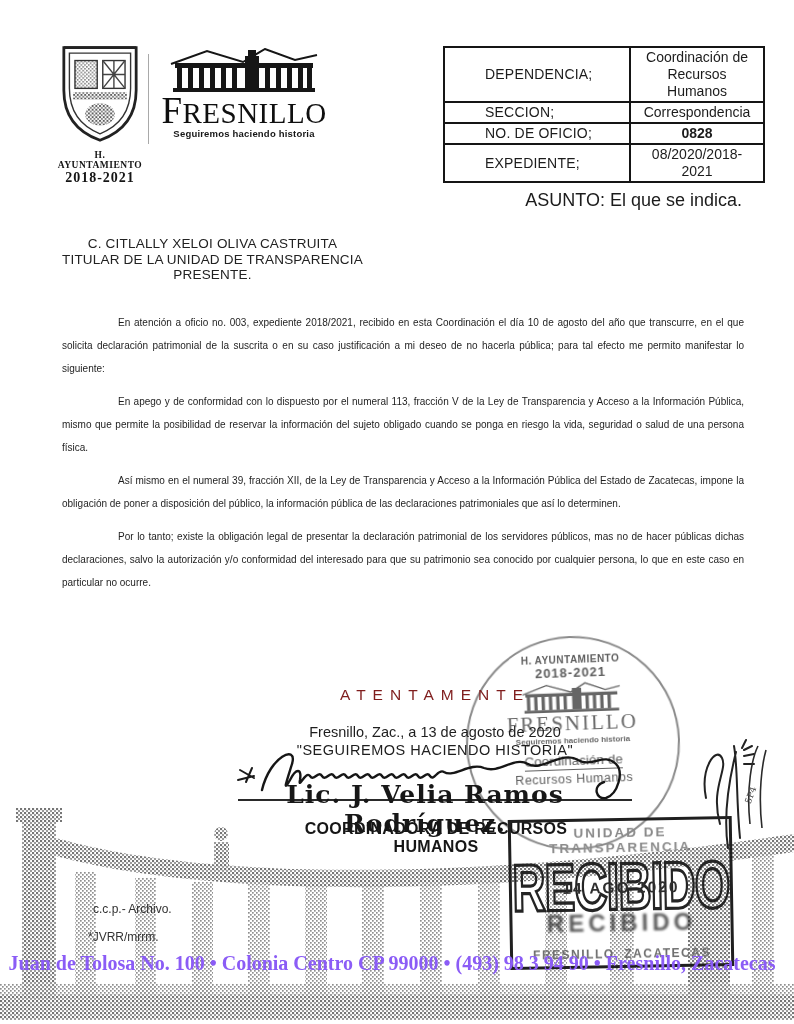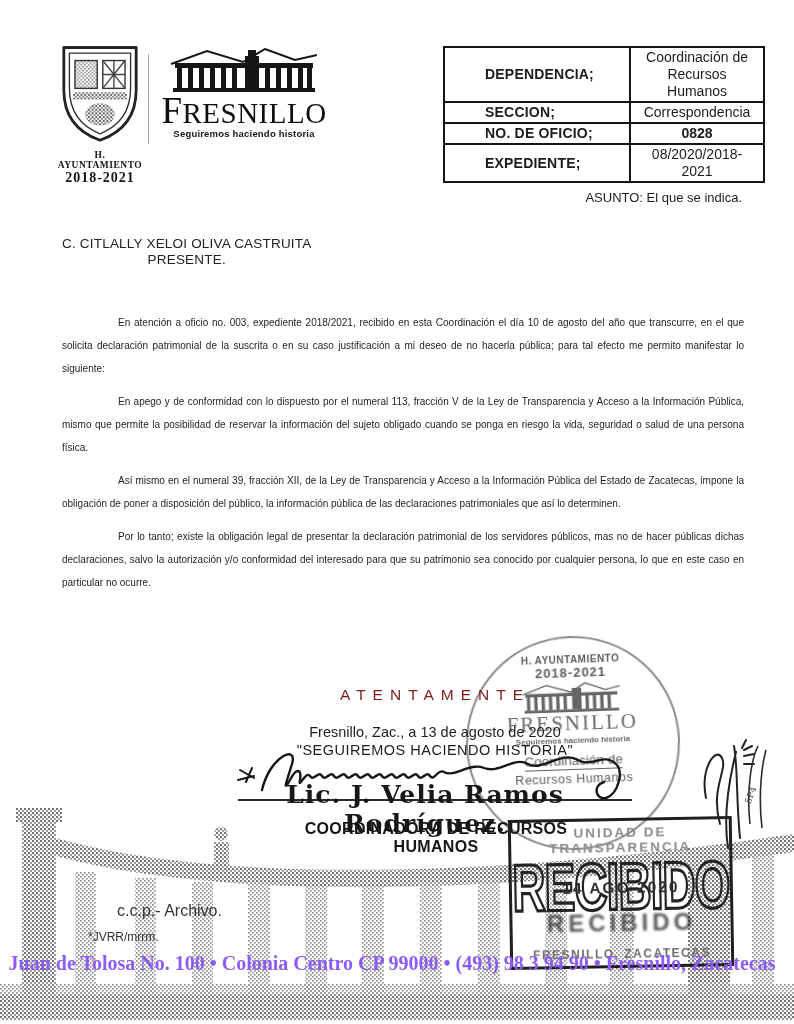"DEPENDENCIA;" .info-table td.lbl { font-weight: bold -> normal }
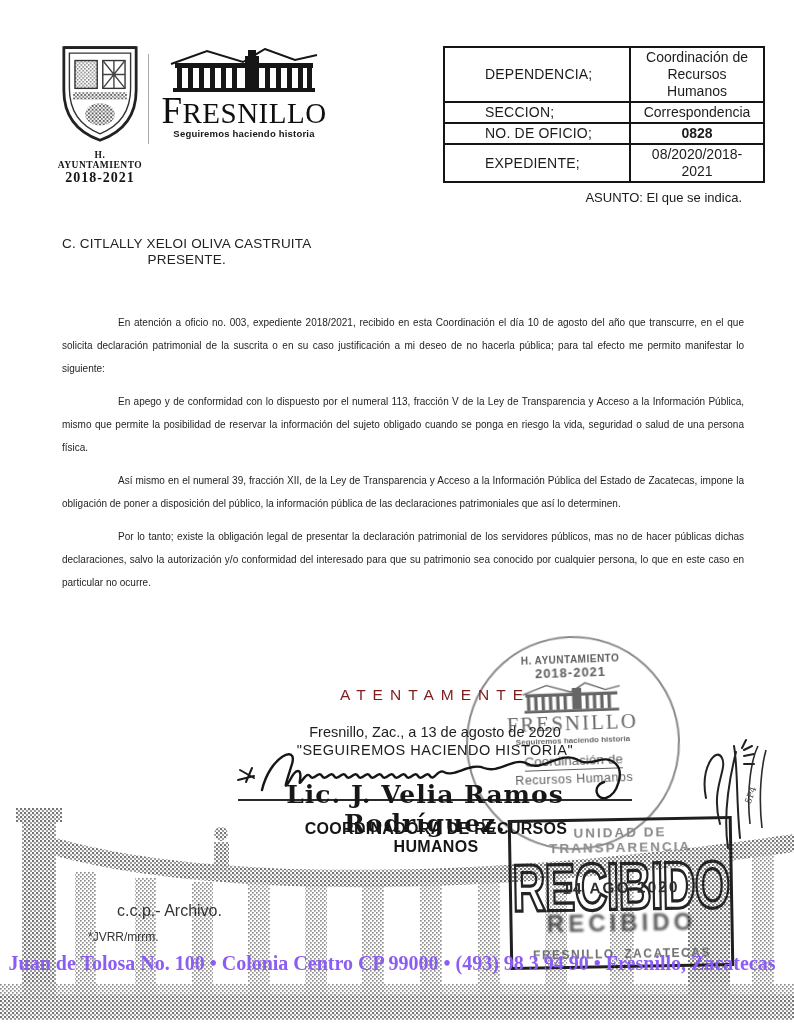"ASUNTO: El que se indica." .subject { font-size: 13px -> 18px }
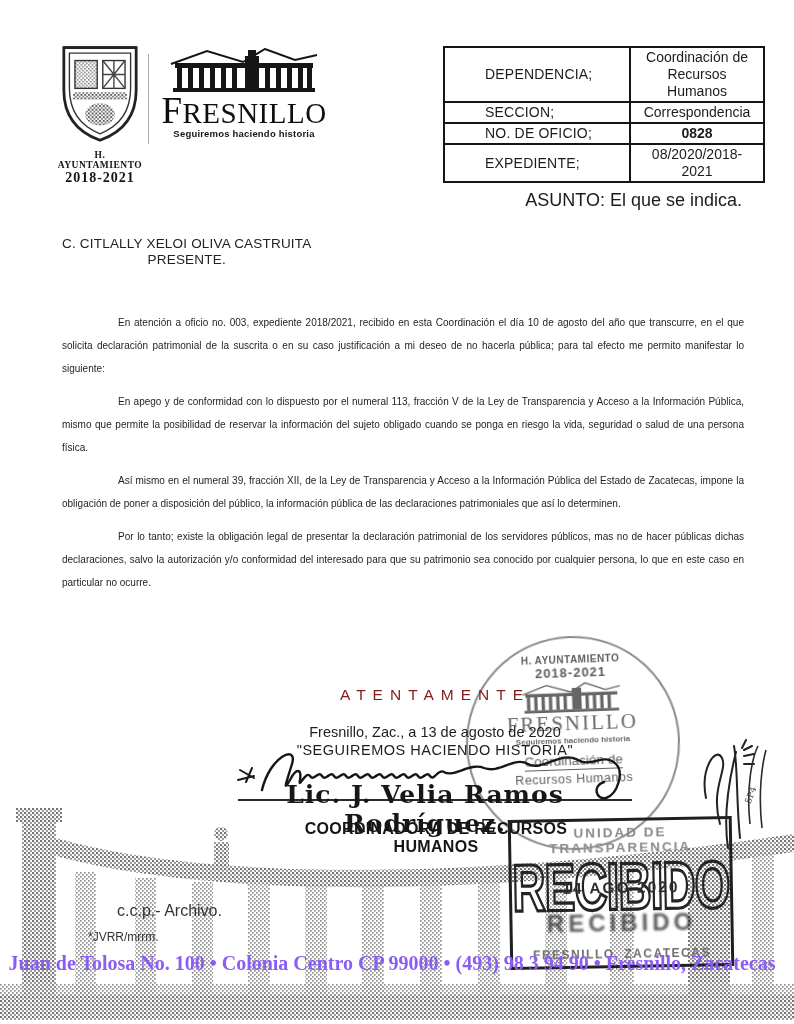"TITULAR DE LA UNIDAD DE" div { html: none -> <div>TITULAR DE LA UNIDAD DE TRANSPARENCIA</div> }
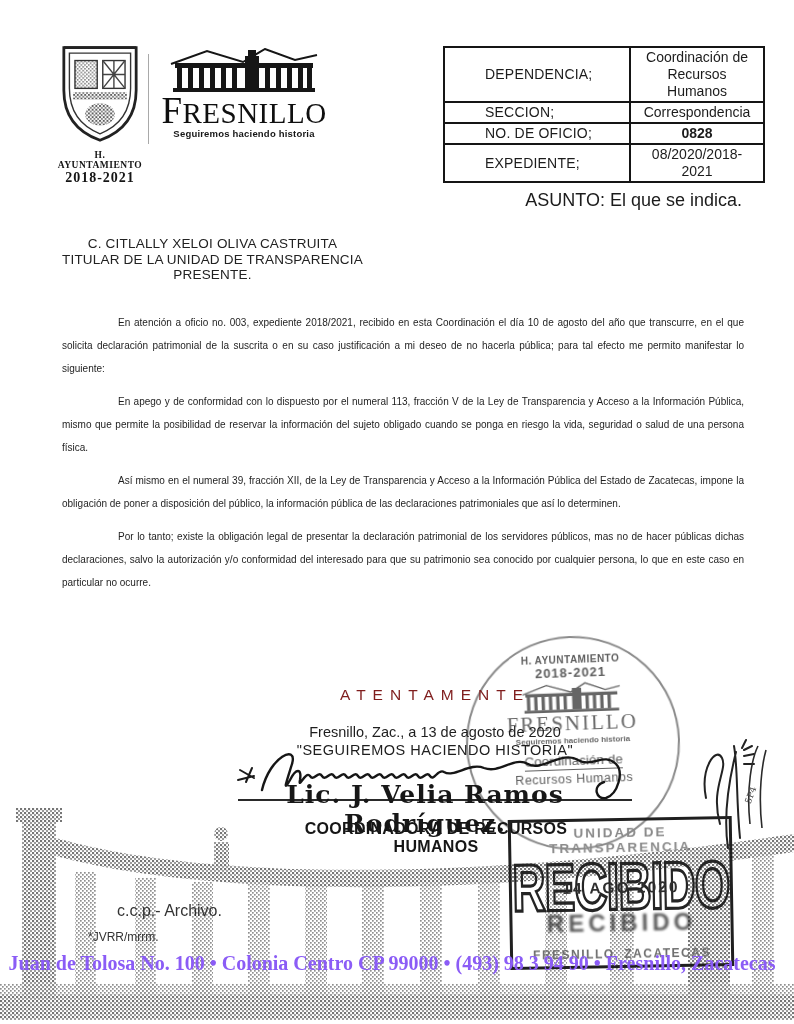"c.c.p.- Archivo." .ccp { font-size: 16px -> 12px; padding-left: 24px -> none }
